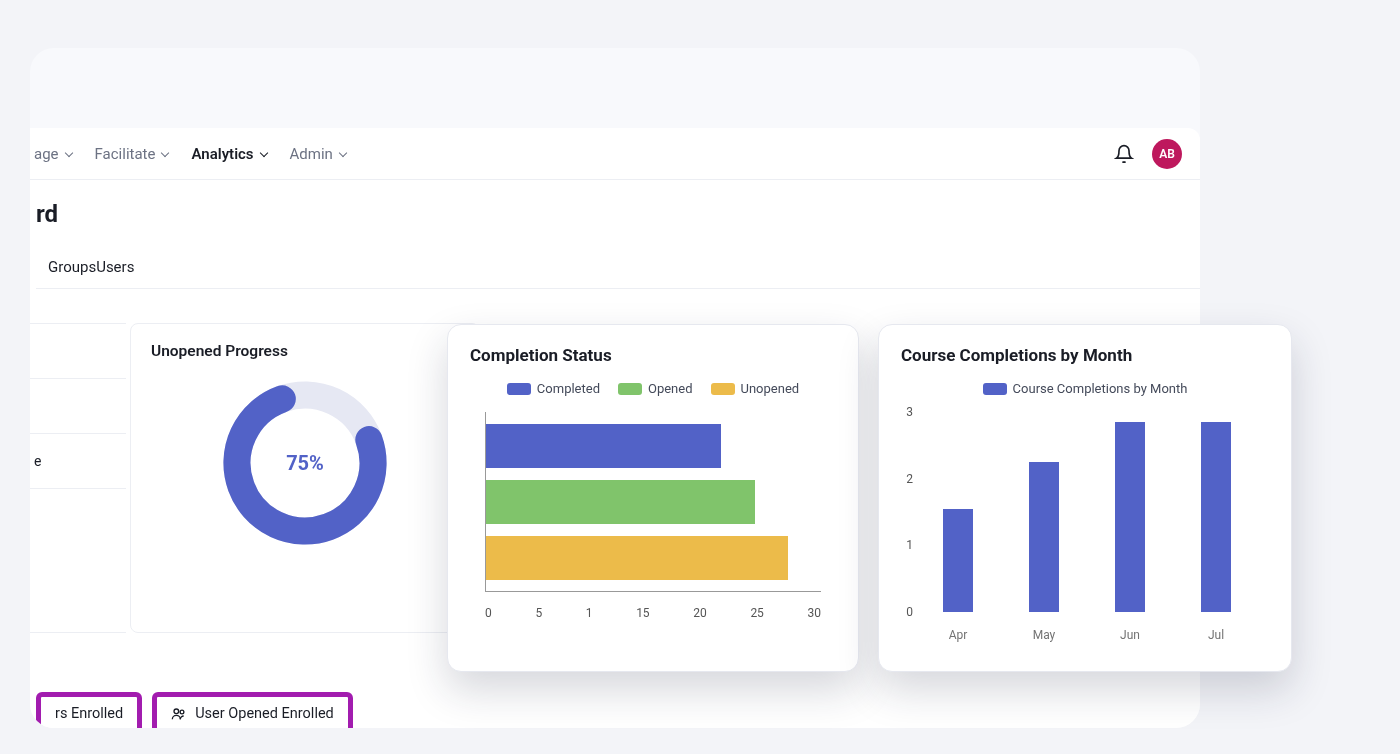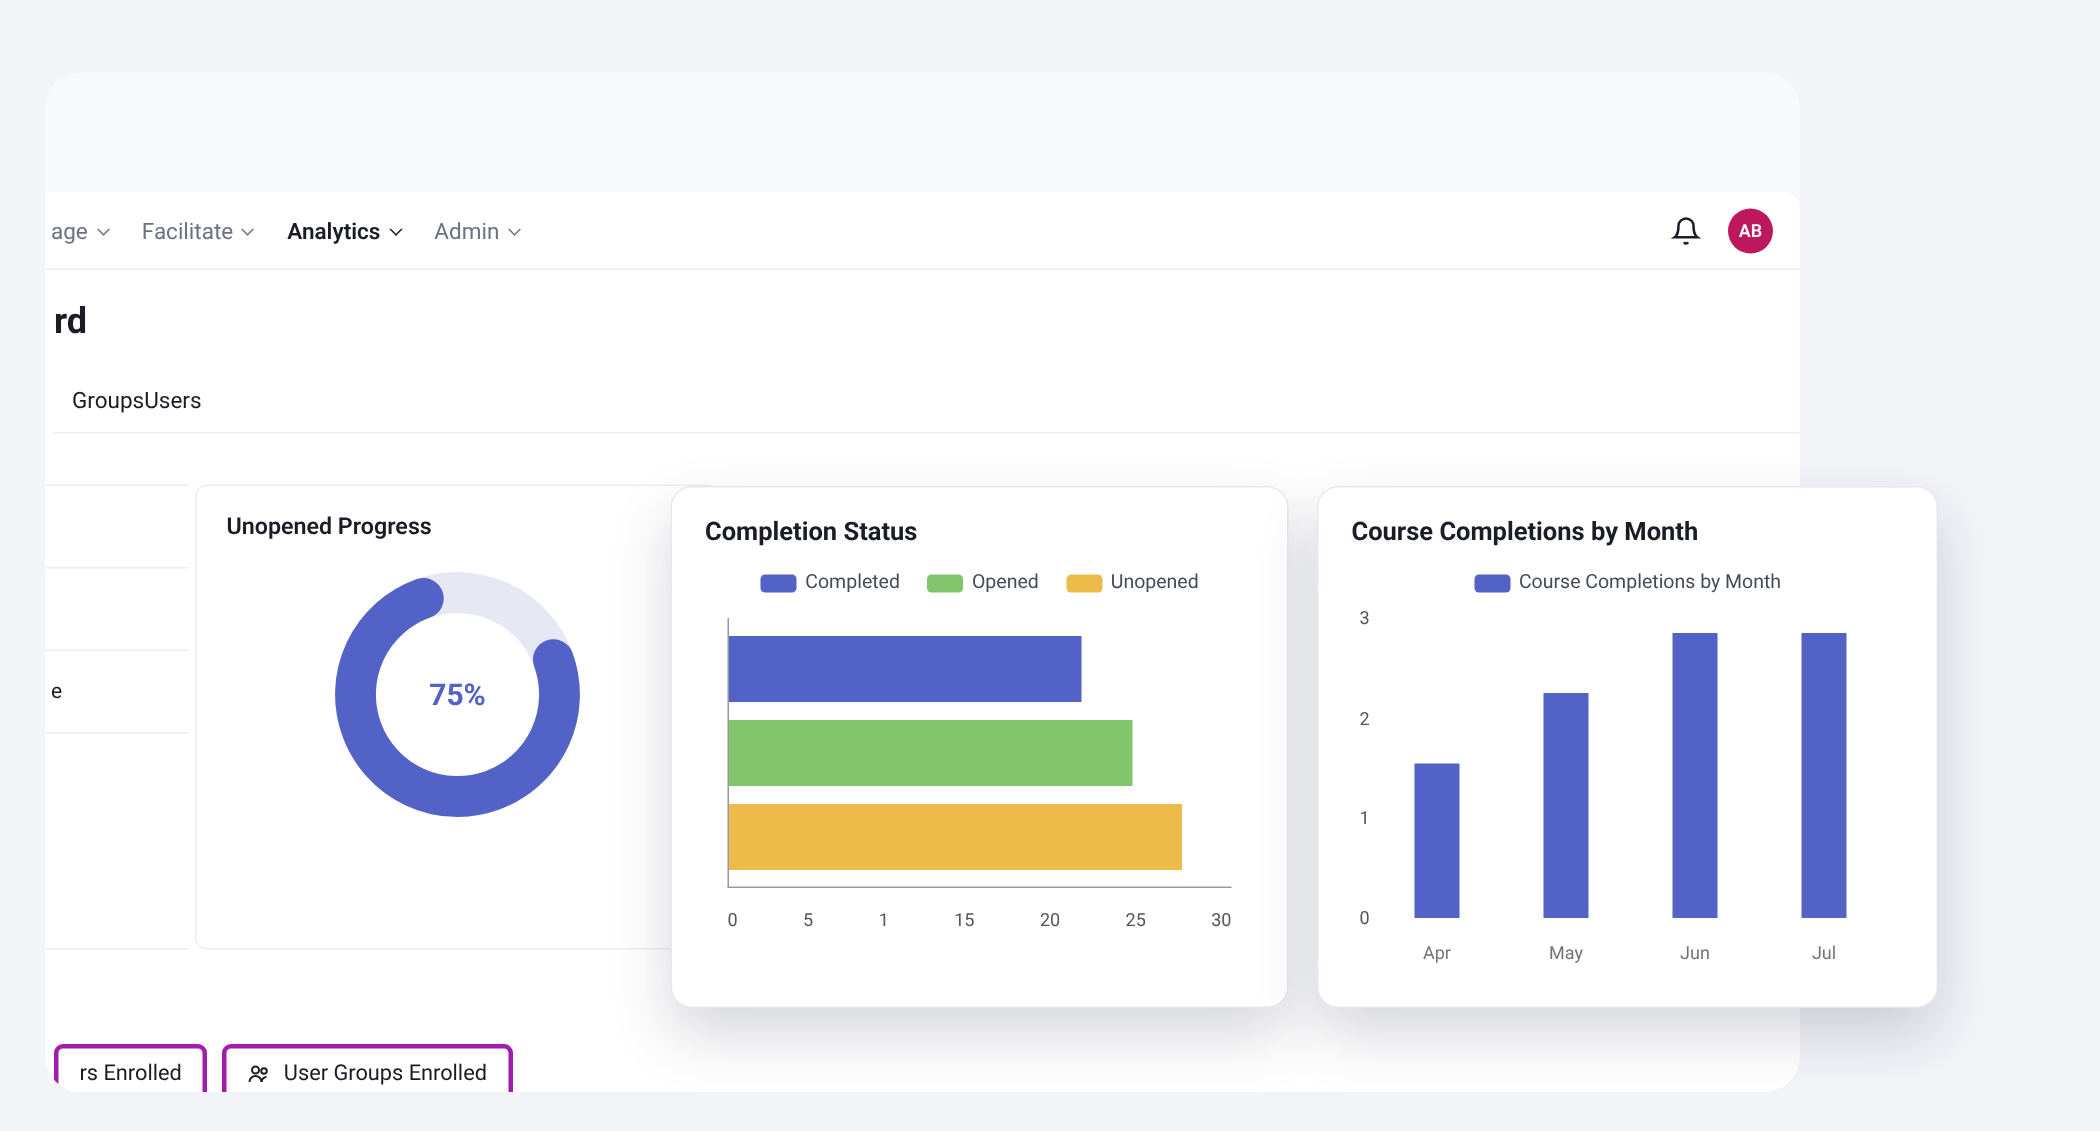"rs Enrolled" .bottom-tab { border: 3px solid #a21caf -> 5px solid #a21caf }
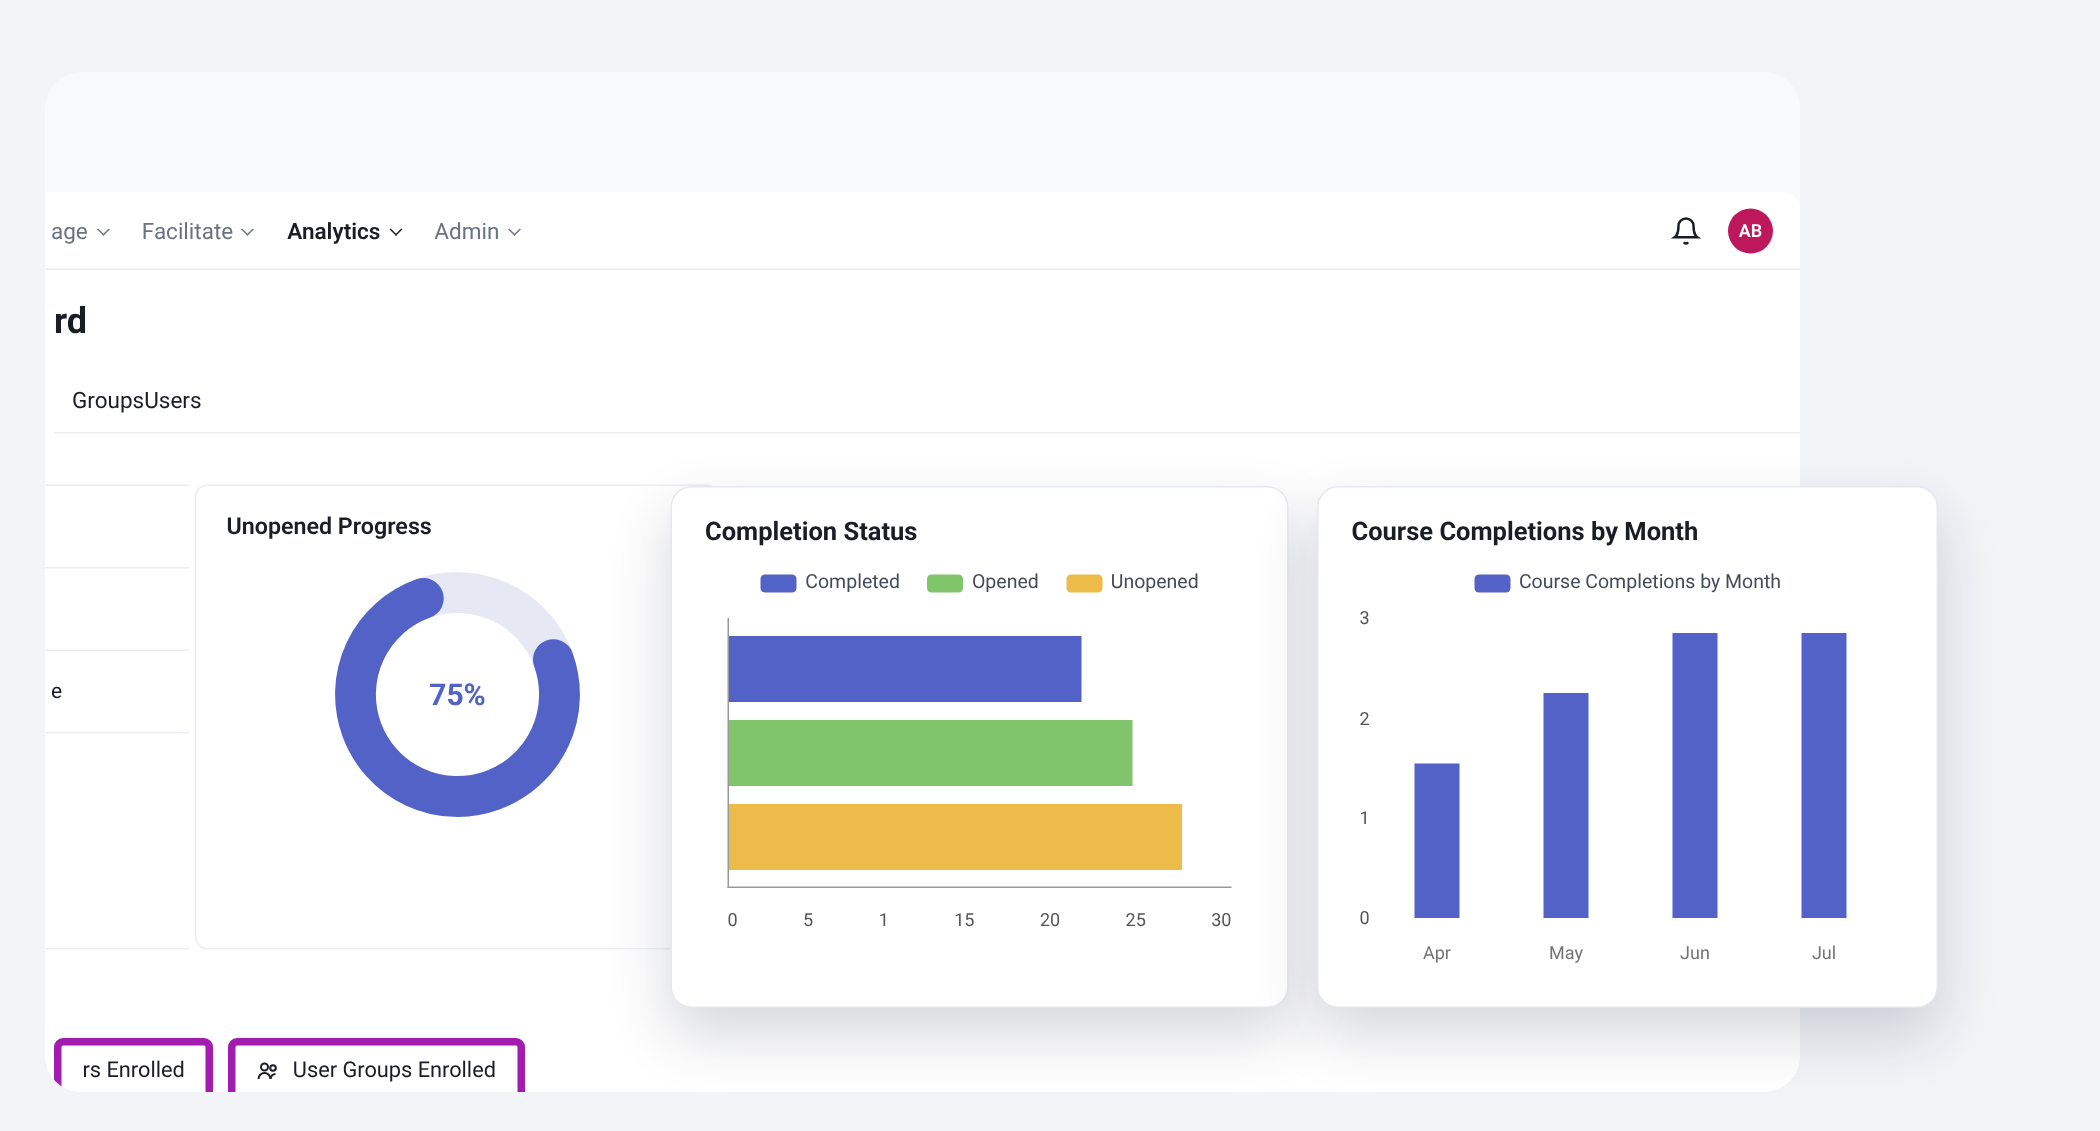"User Groups Enrolled" span { text: Groups -> Opened }
